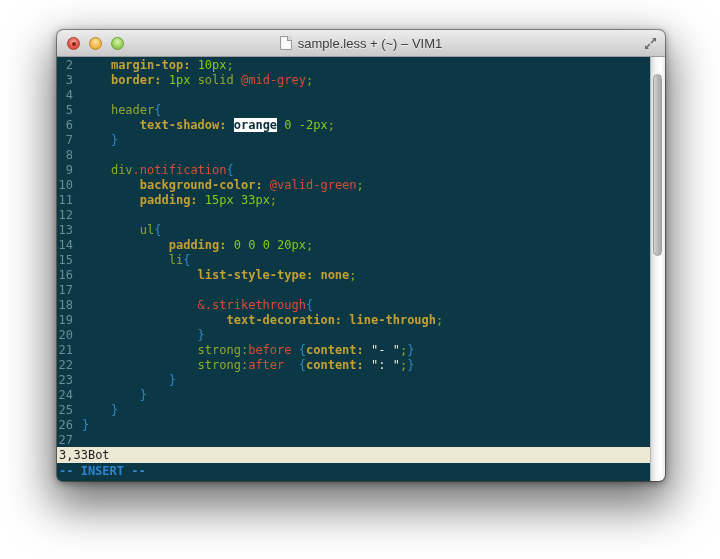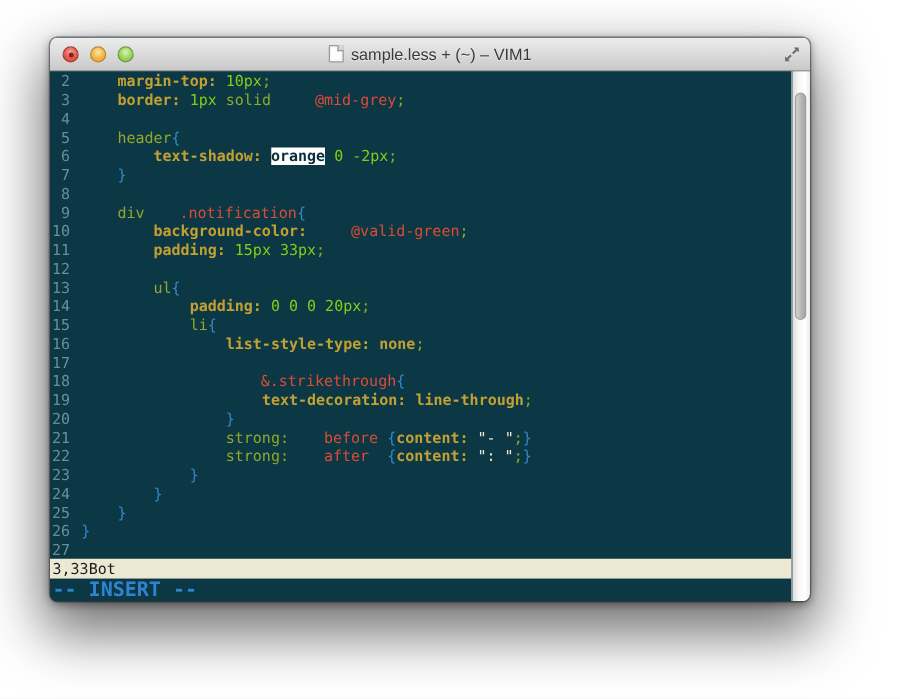"sample.less + (~) – VIM1" .mac-window { left: 40px -> 57px }
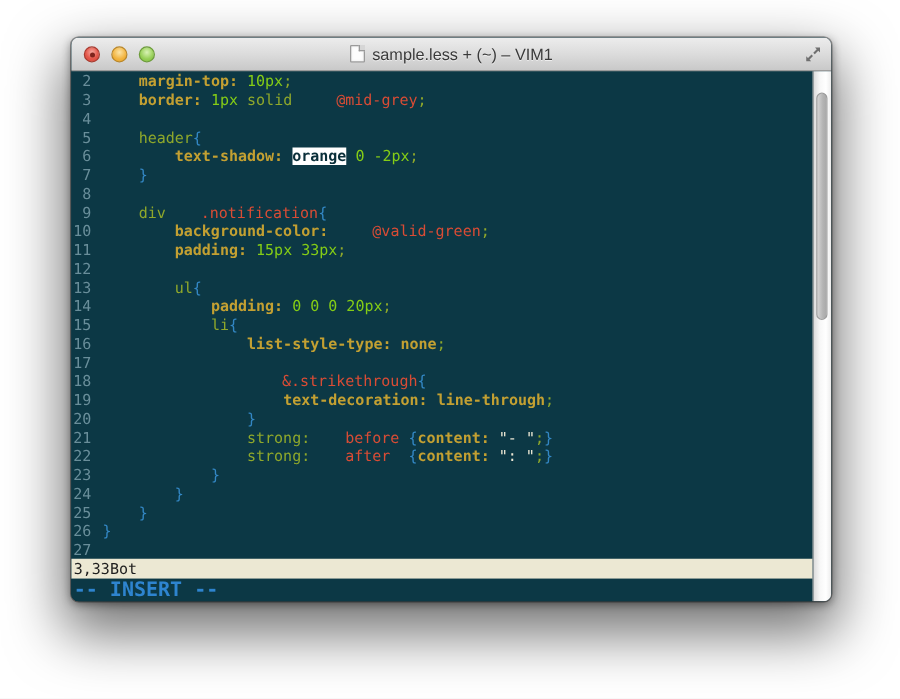"@mid-grey" .tk-red { margin-left: 28px -> none }
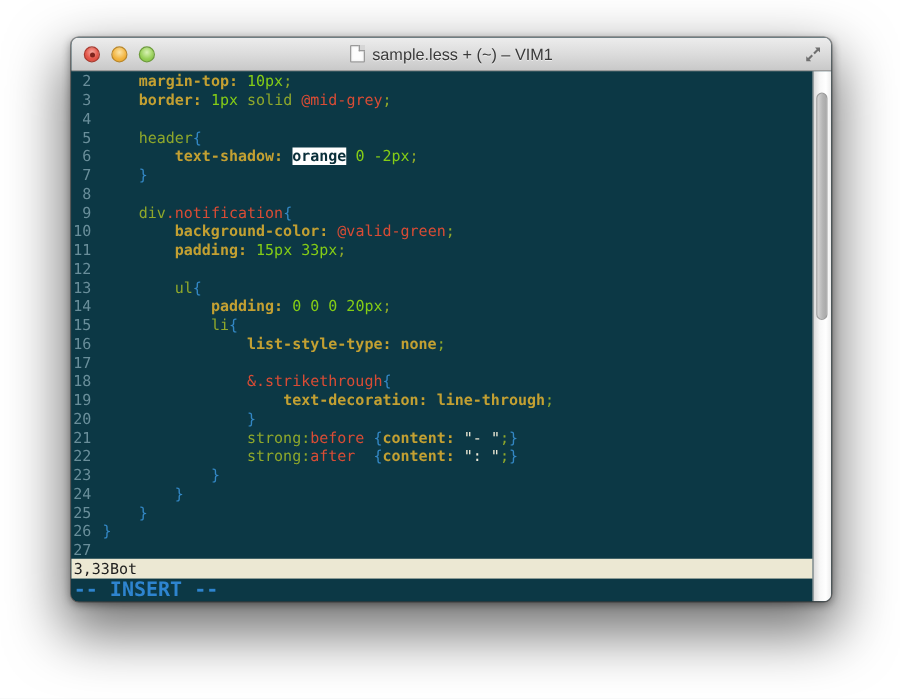"-- INSERT --" .cmdline { font-size: 16px -> 12px }
